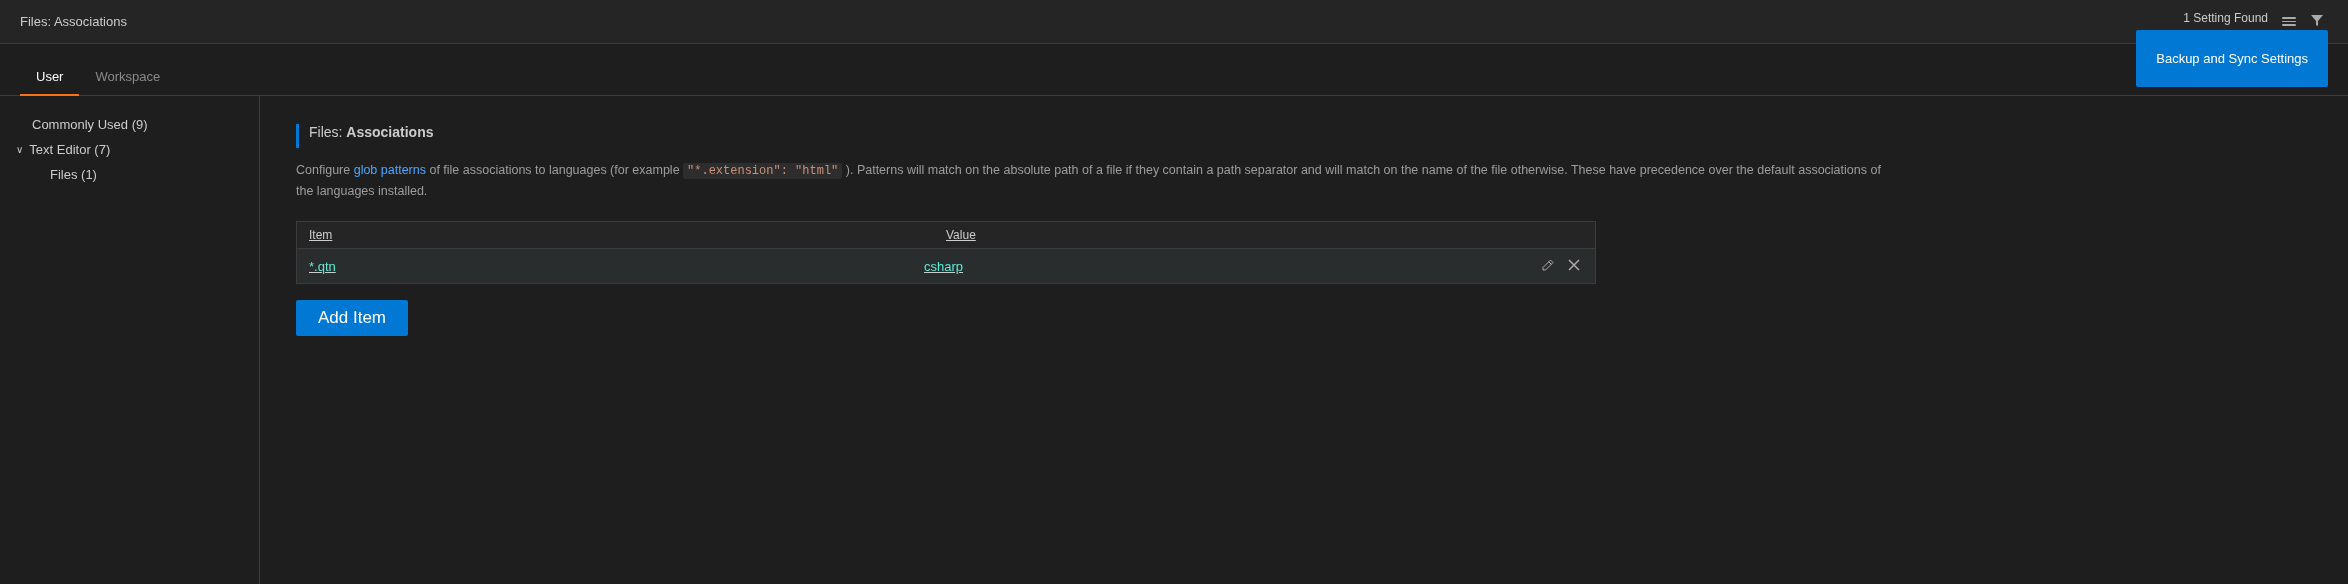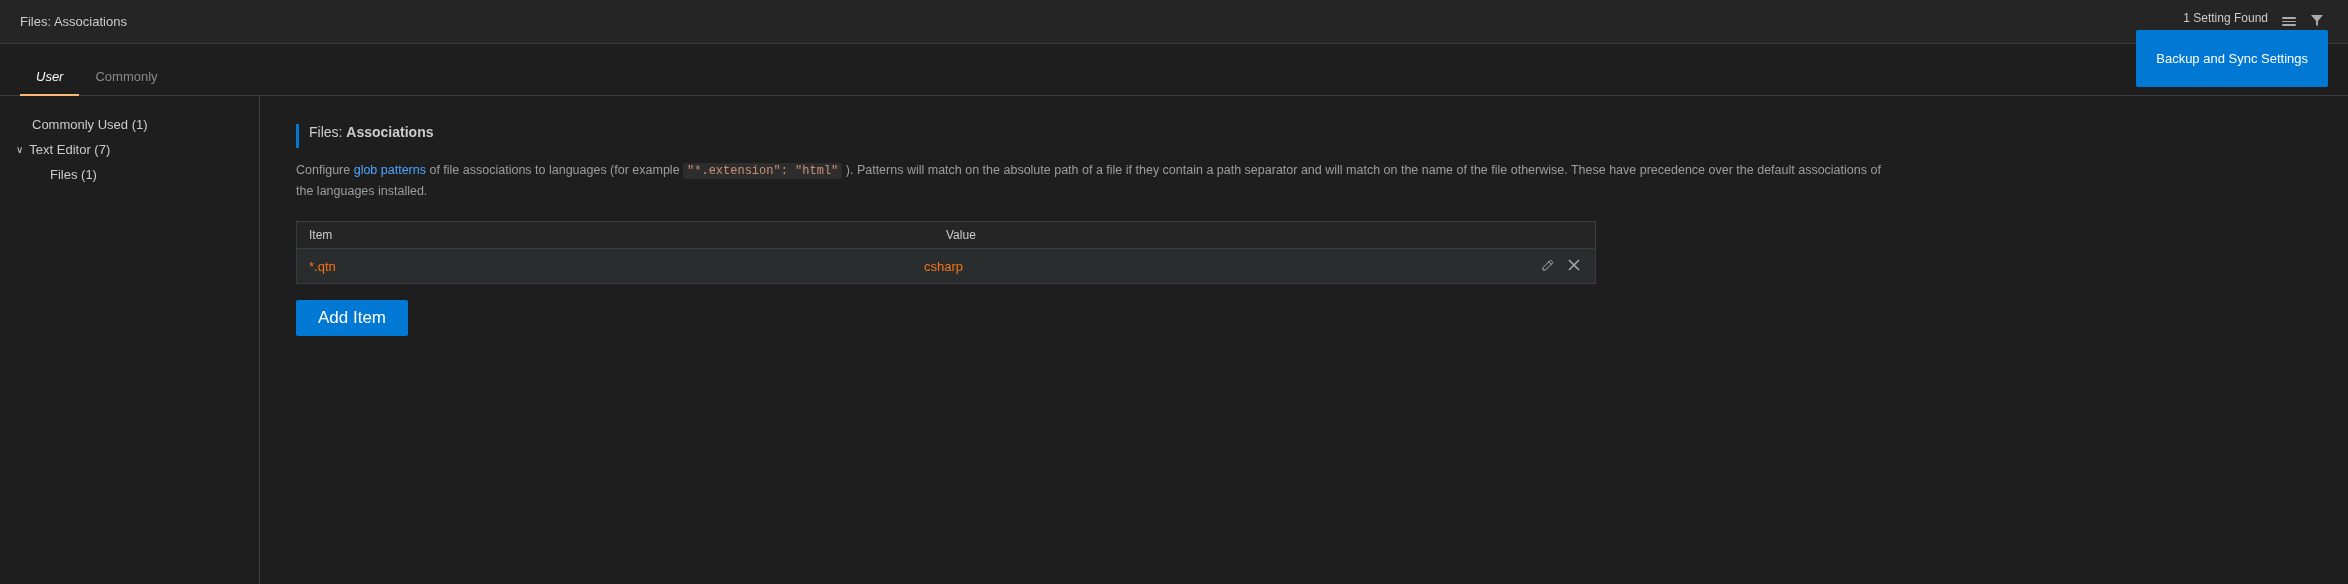"User" .tab.active { border-bottom: 2px solid #fdba74 -> 2px solid #f97316; font-style: italic -> none }
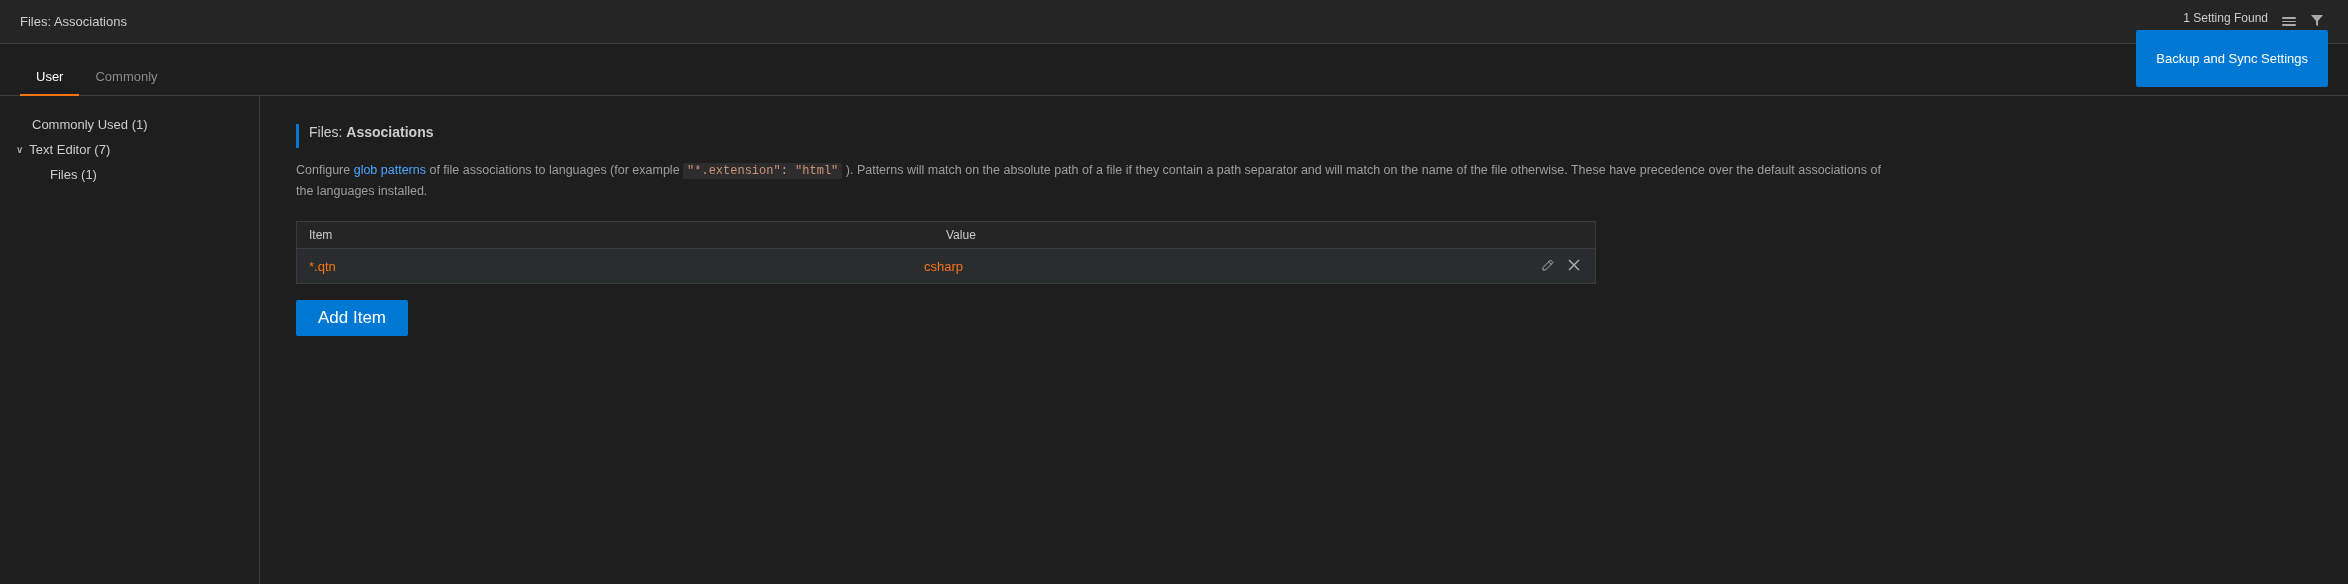"Commonly" span { text: Commonly -> Workspace }
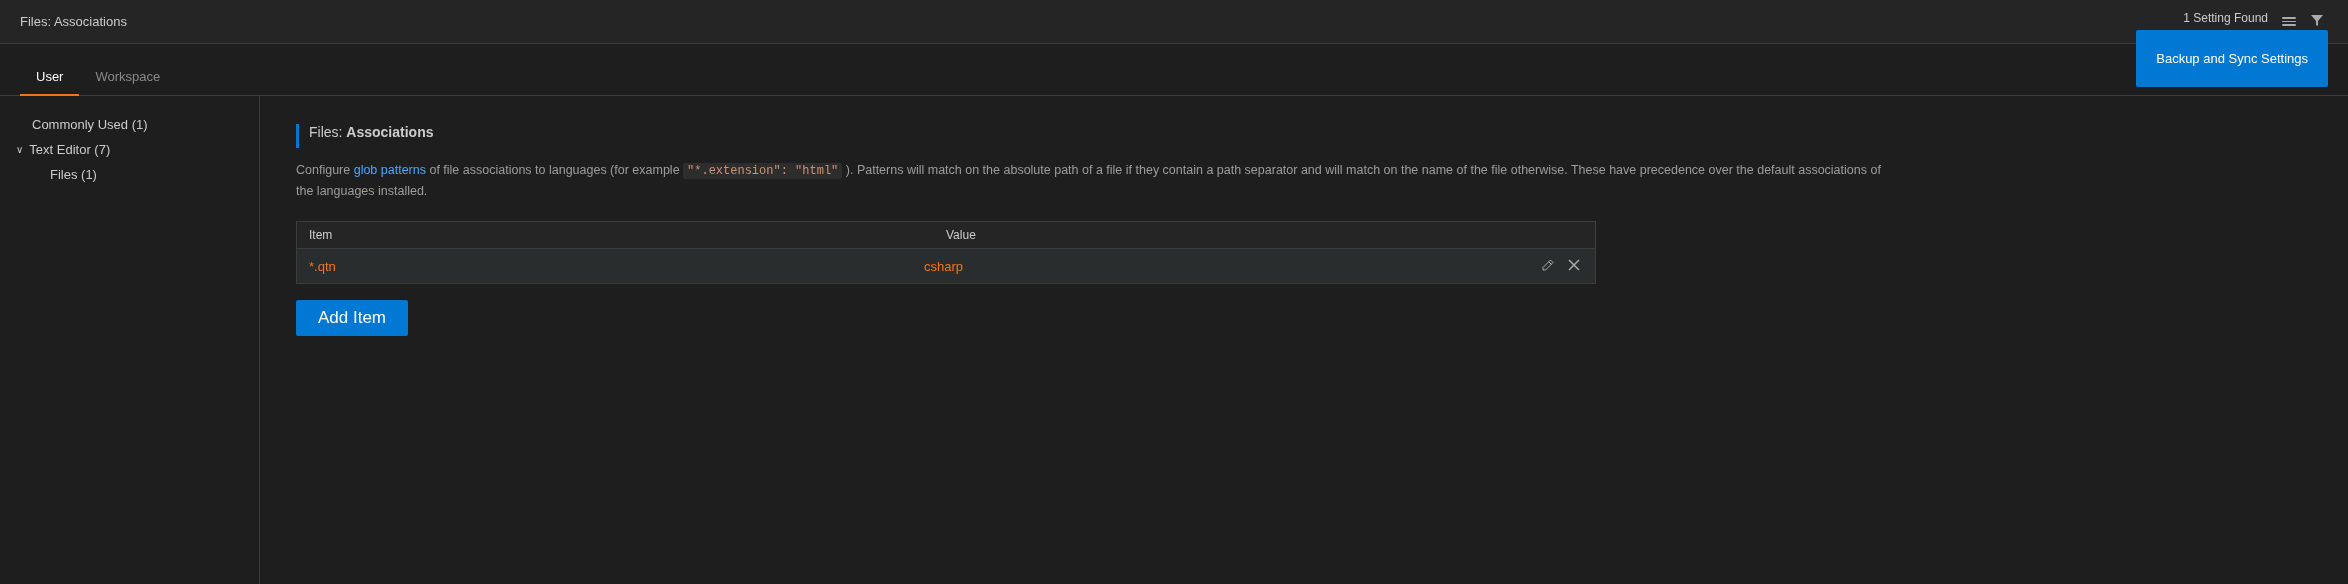"Commonly Used (1)" span { text: 1 -> 9 }
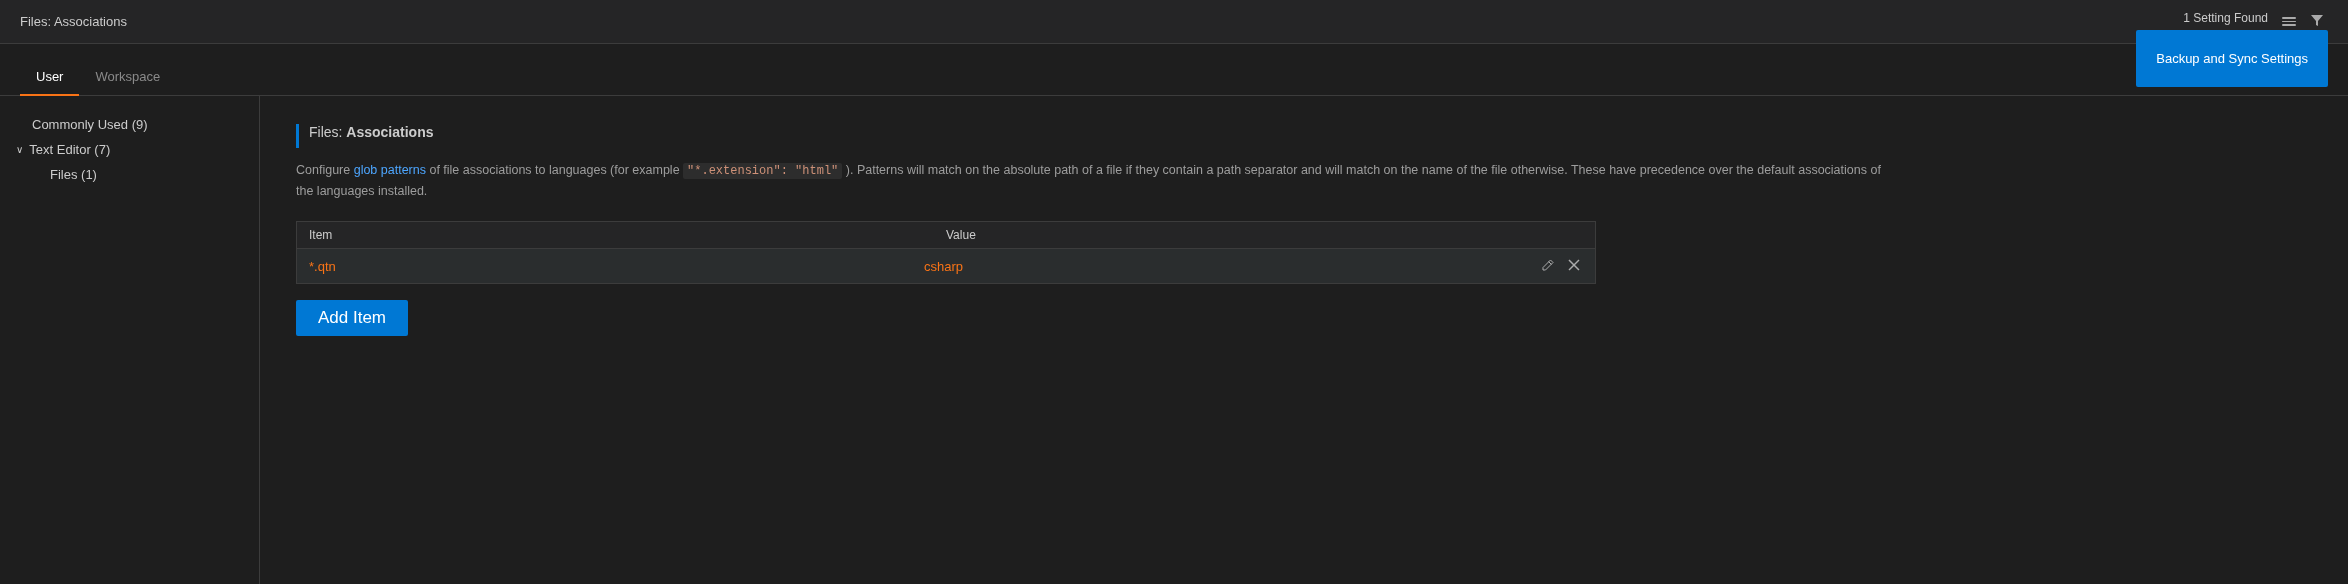"Item" .table-container { text-decoration: none -> underline }
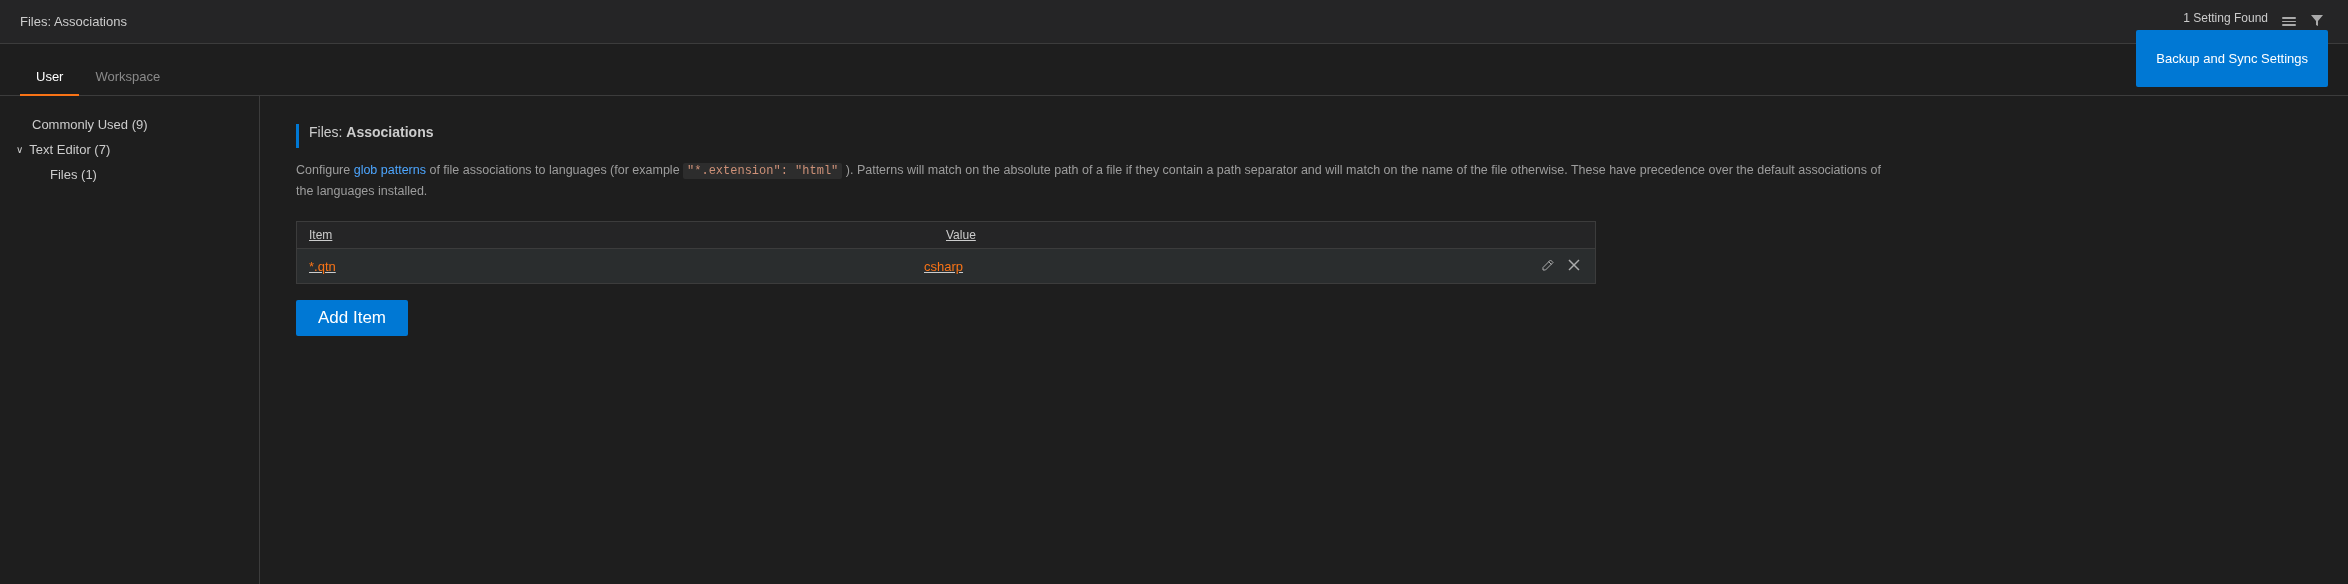"*.qtn" .table-cell { color: #f97316 -> #5eead4 }
